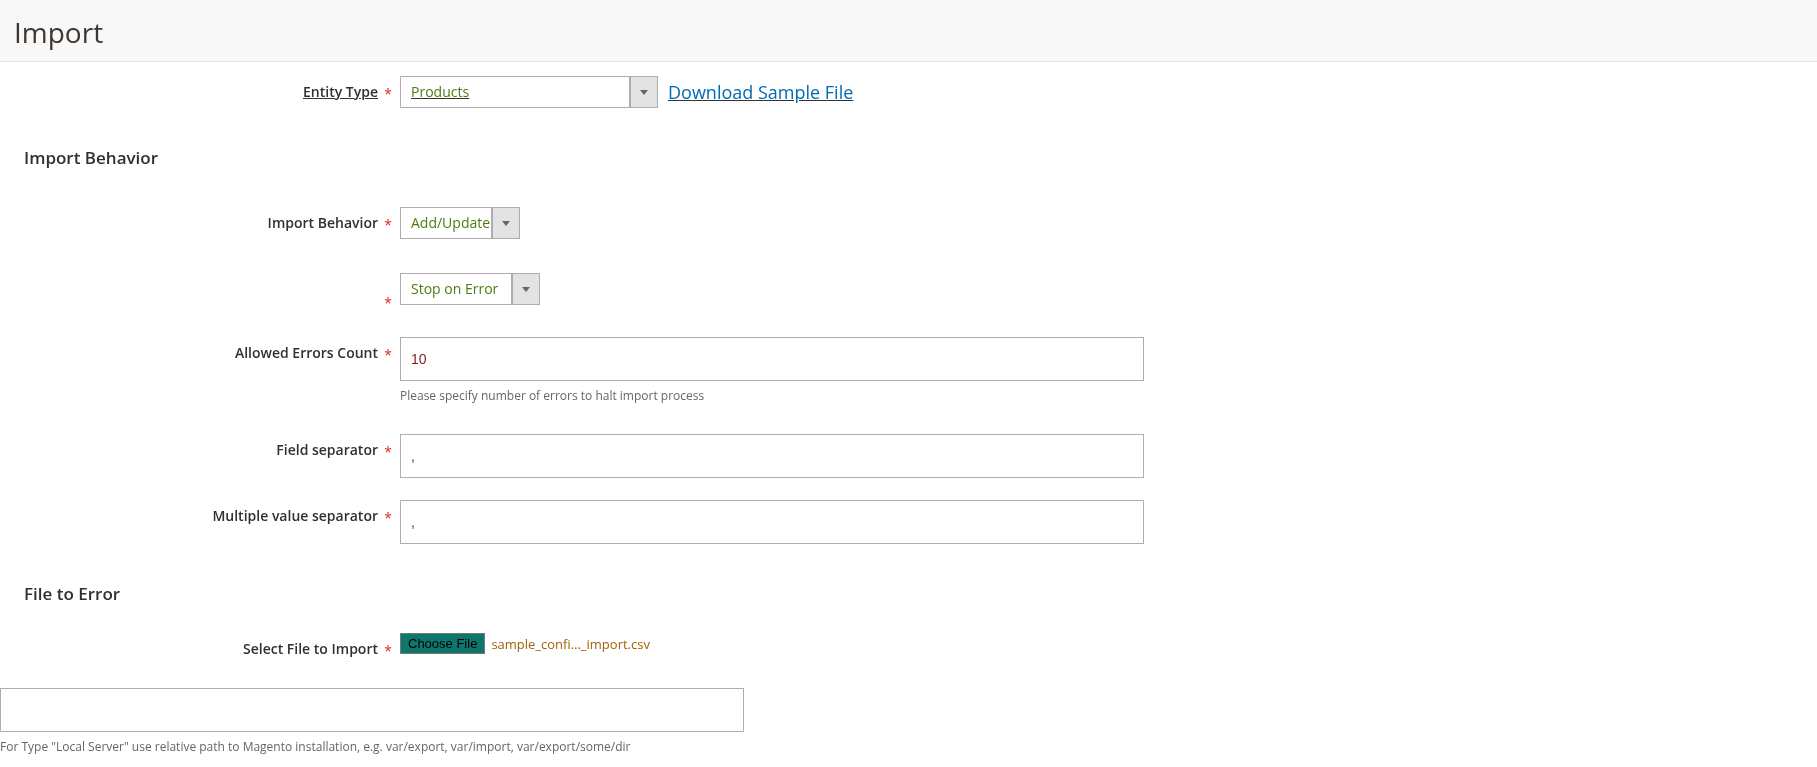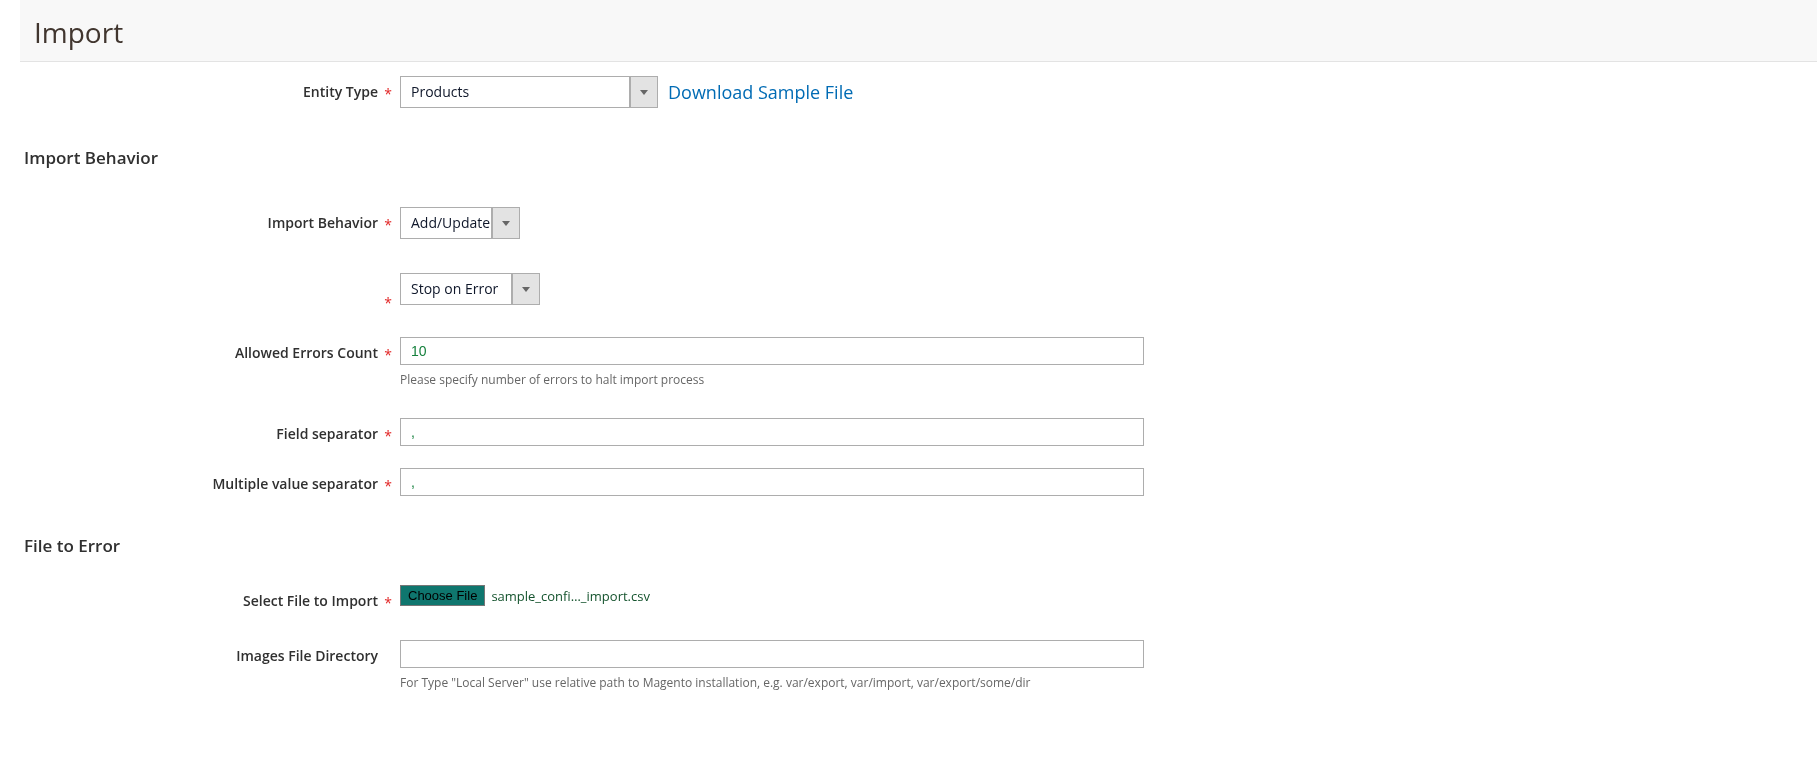"Import" .page-header { margin-left: 20px -> none }
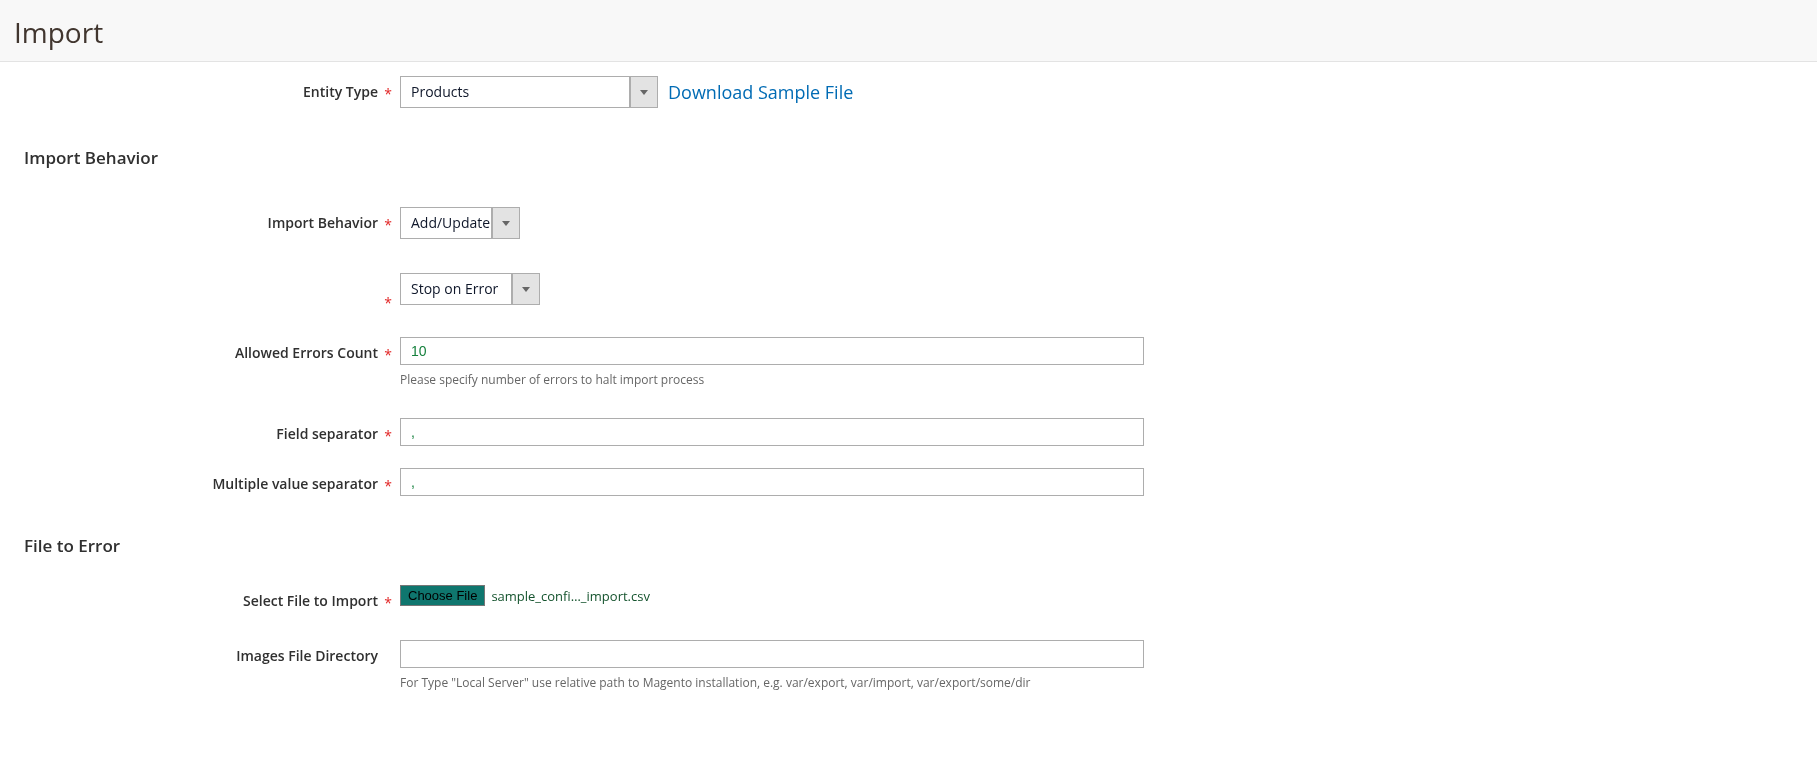"Entity Type" .form-row.first { text-decoration: none -> underline }
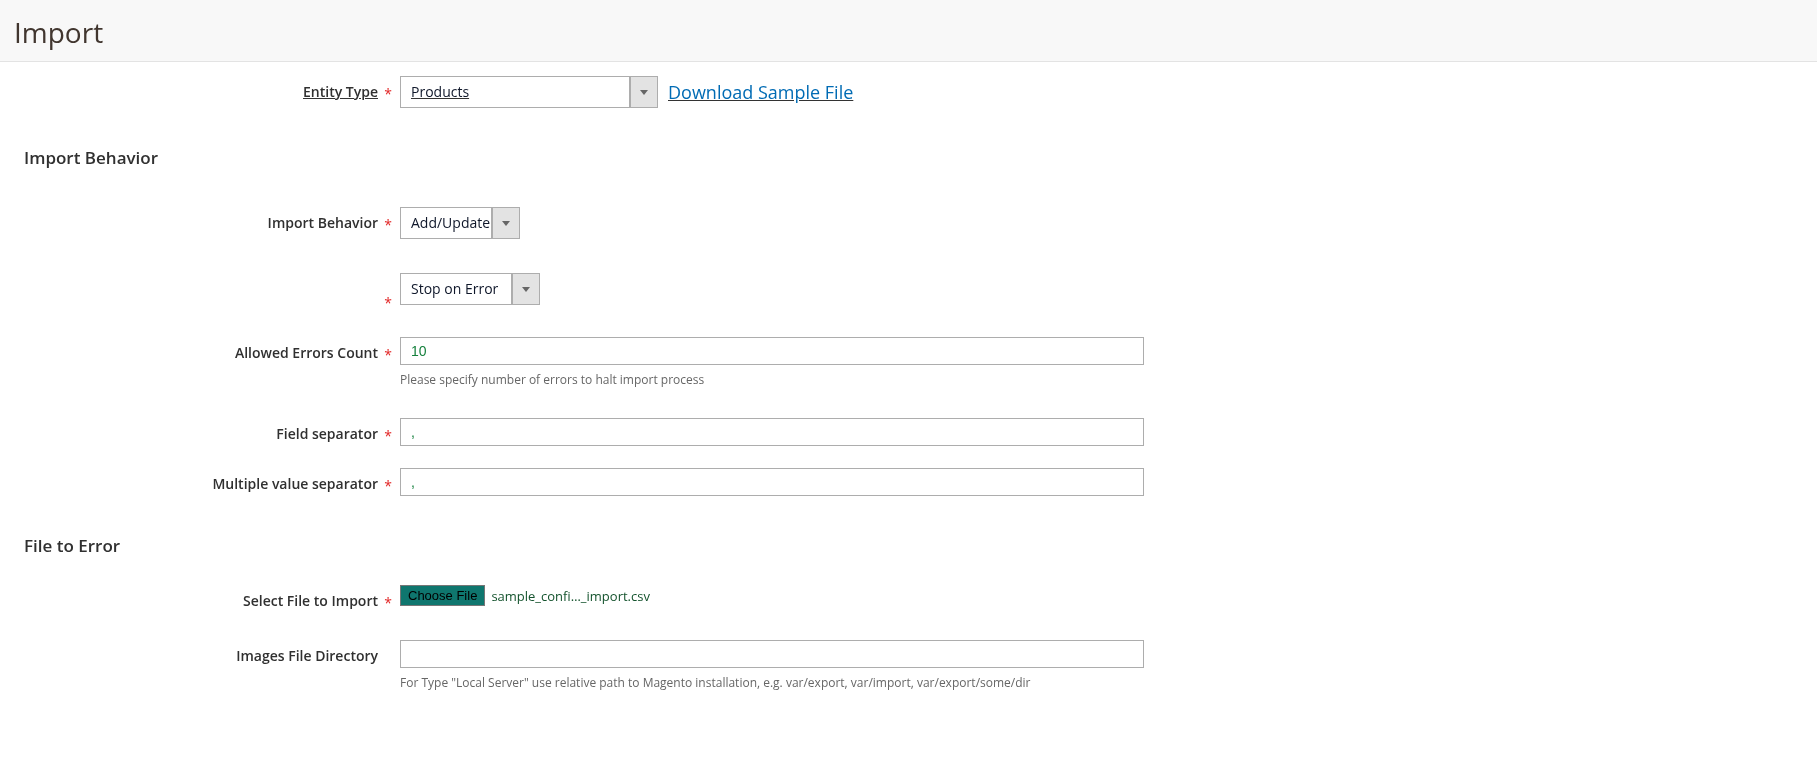"Products" .select-body { color: #0f172a -> #4d7c0f }
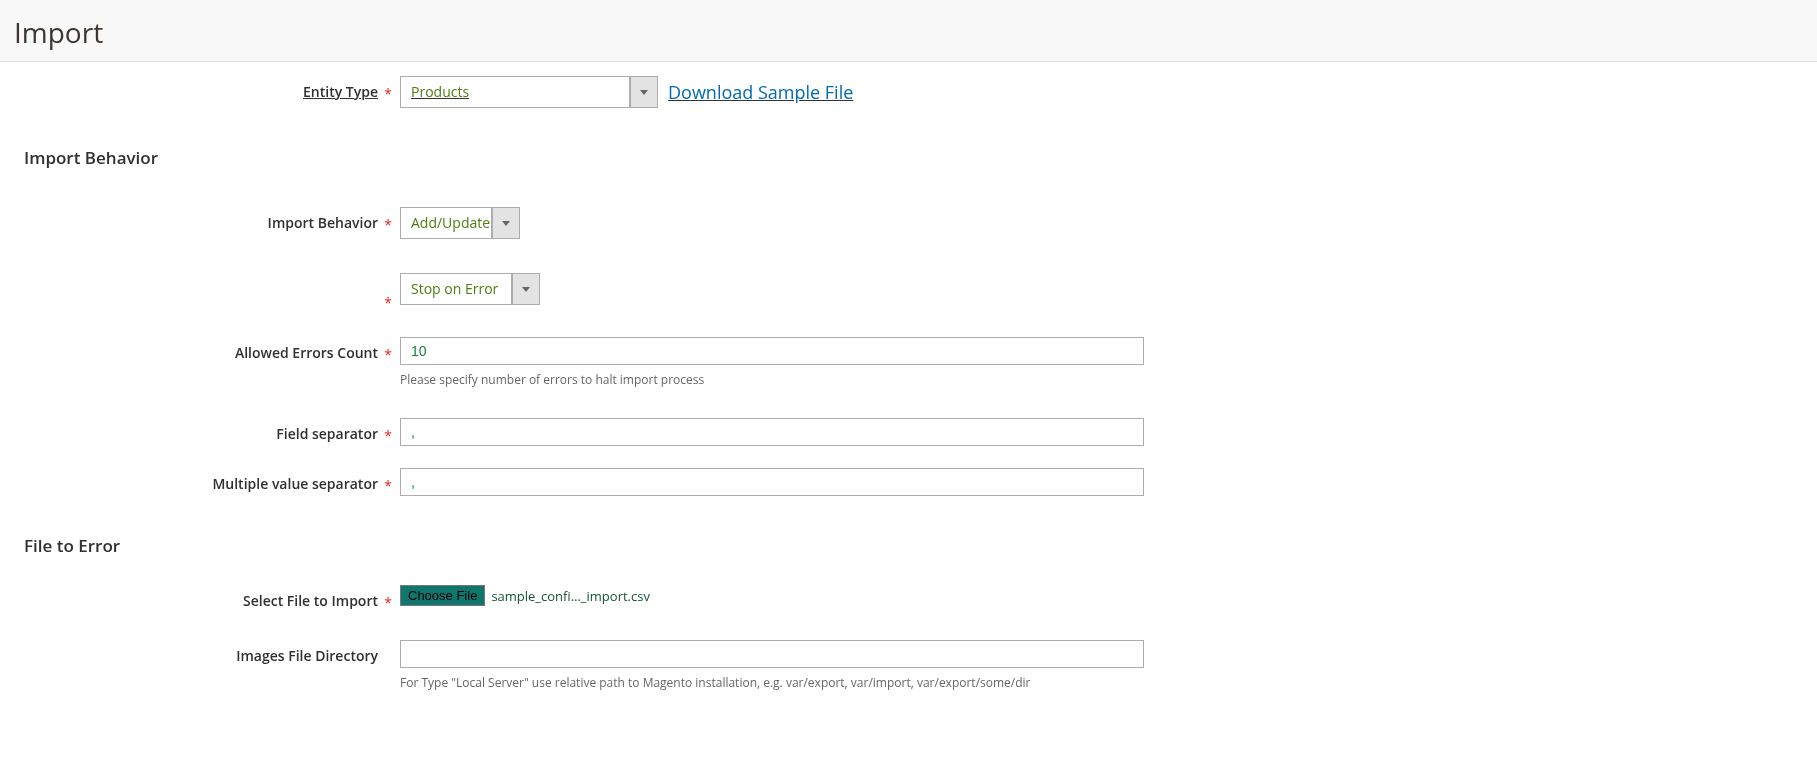"10" .text-input { color: #15803d -> #7f1d1d; padding: 5px 10px -> 21px 10px }
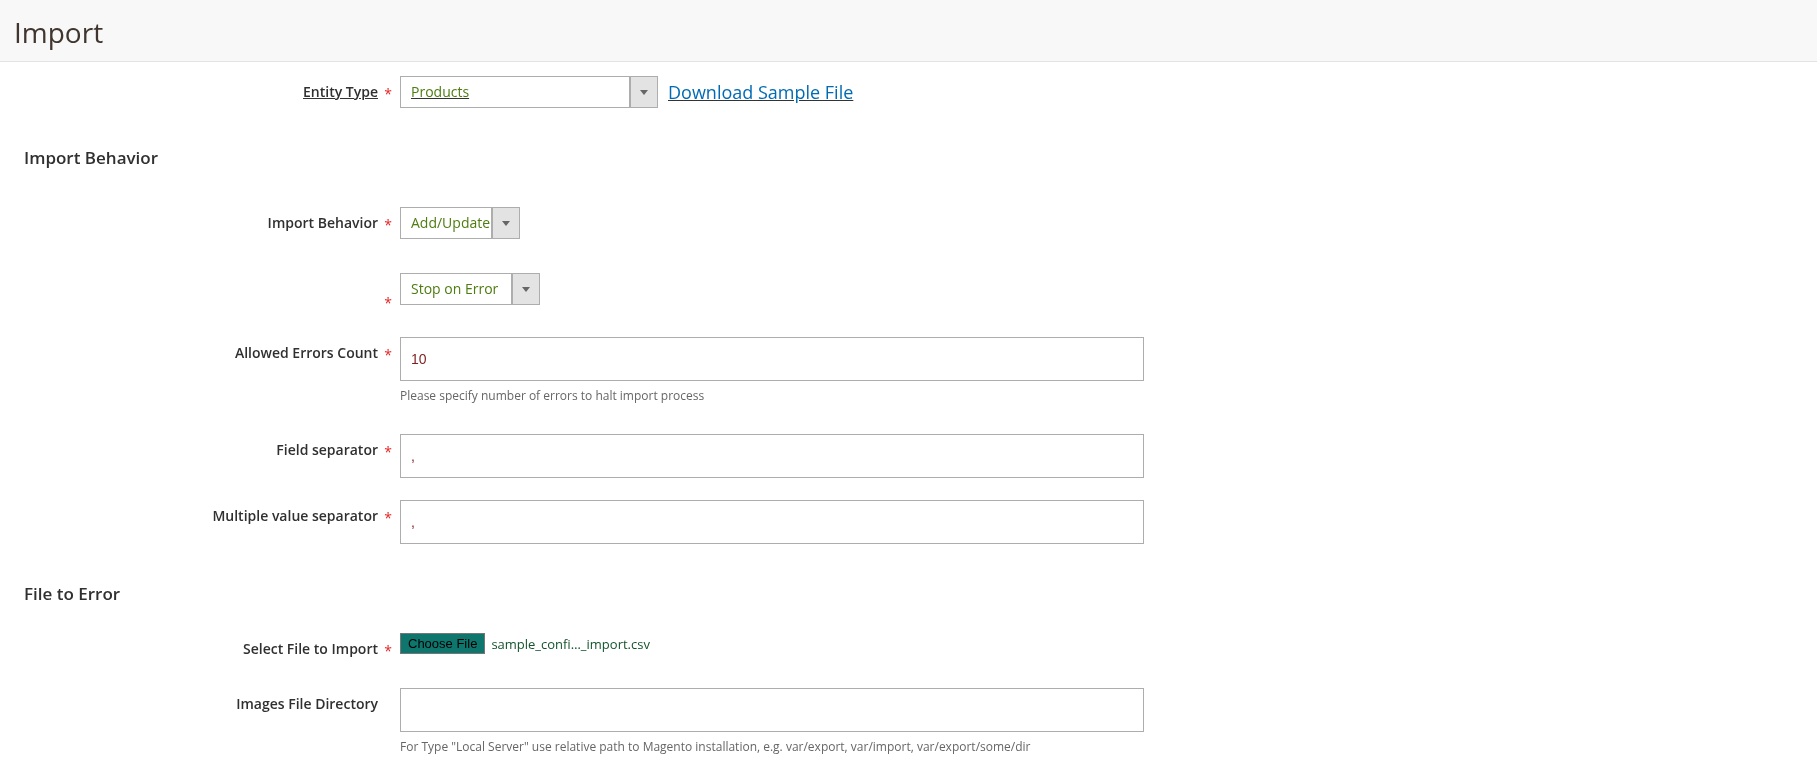"sample_confi…_import.csv" .file-name { color: #14532d -> #a16207 }
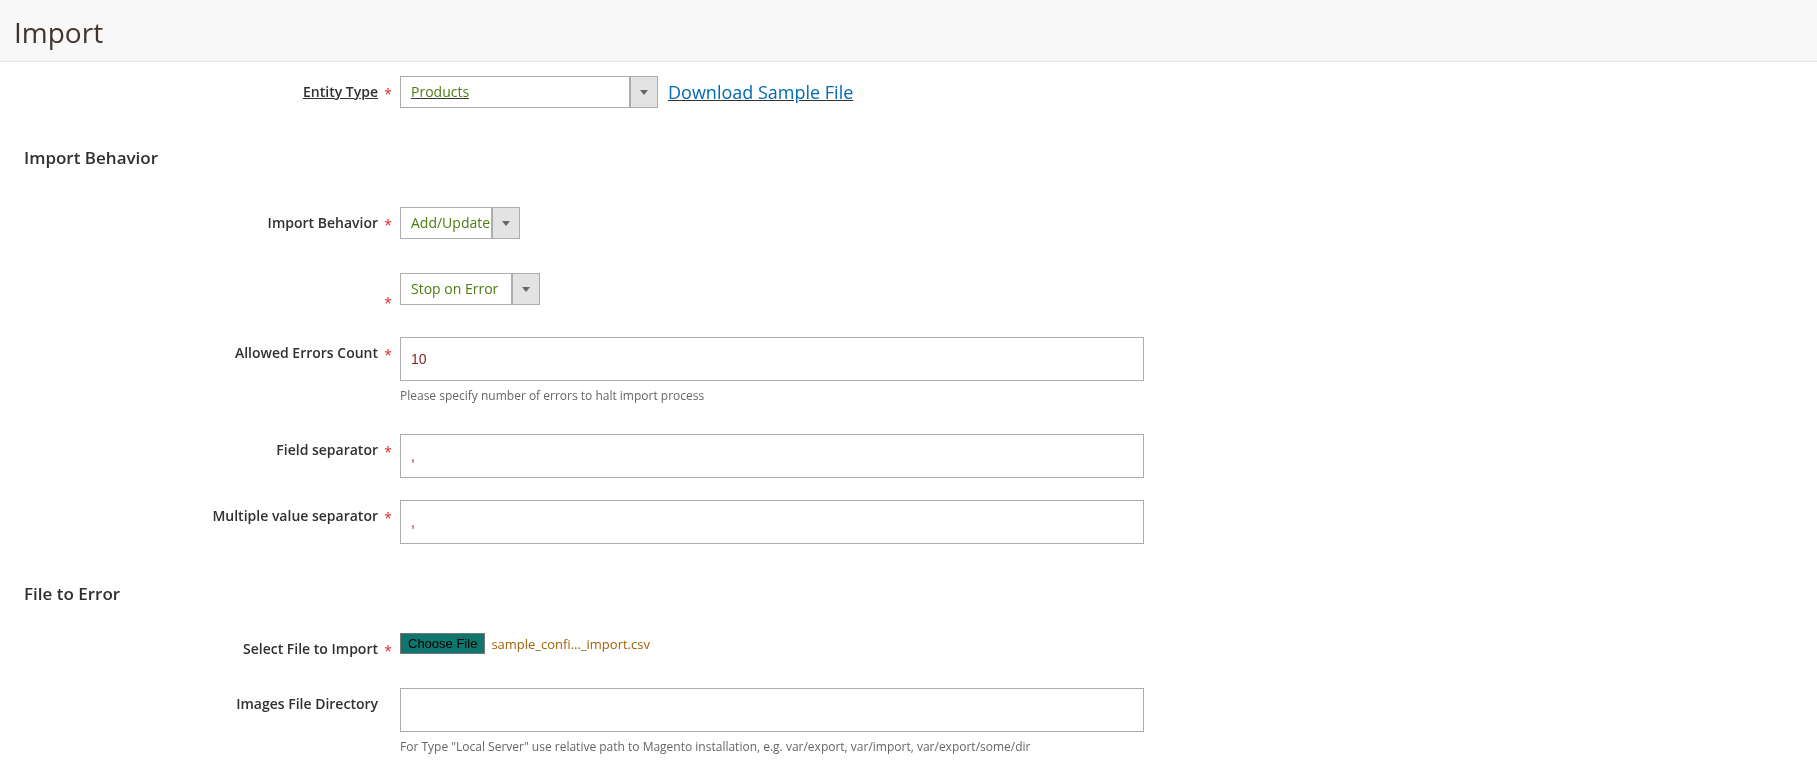"Images File Directory" div.label-col { html: <div> <span>Images File Directory</span> </div> -> none }
